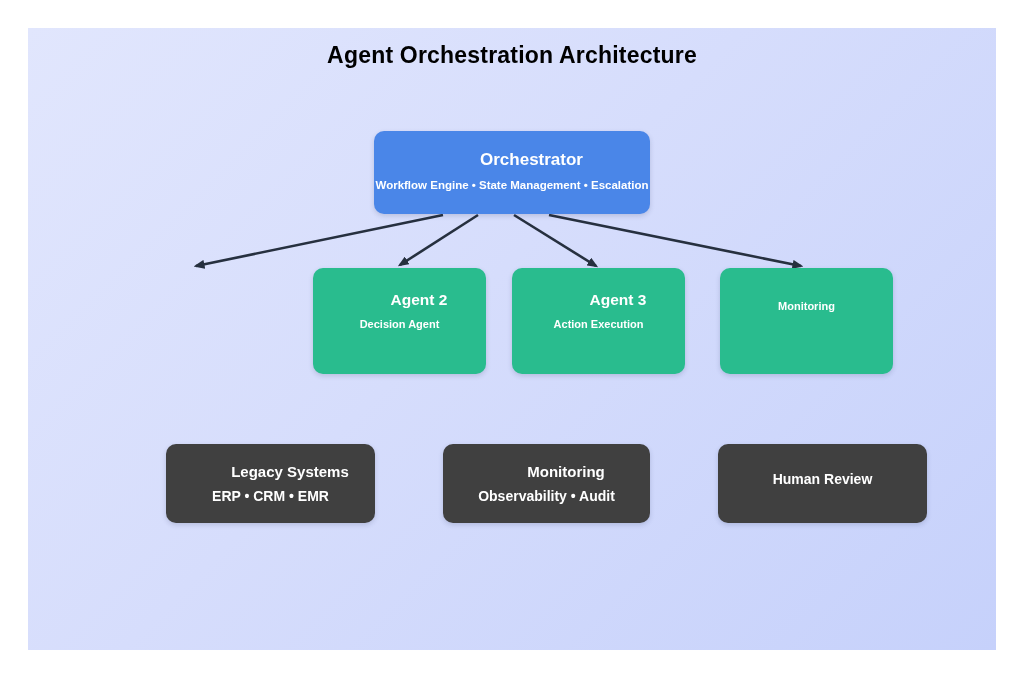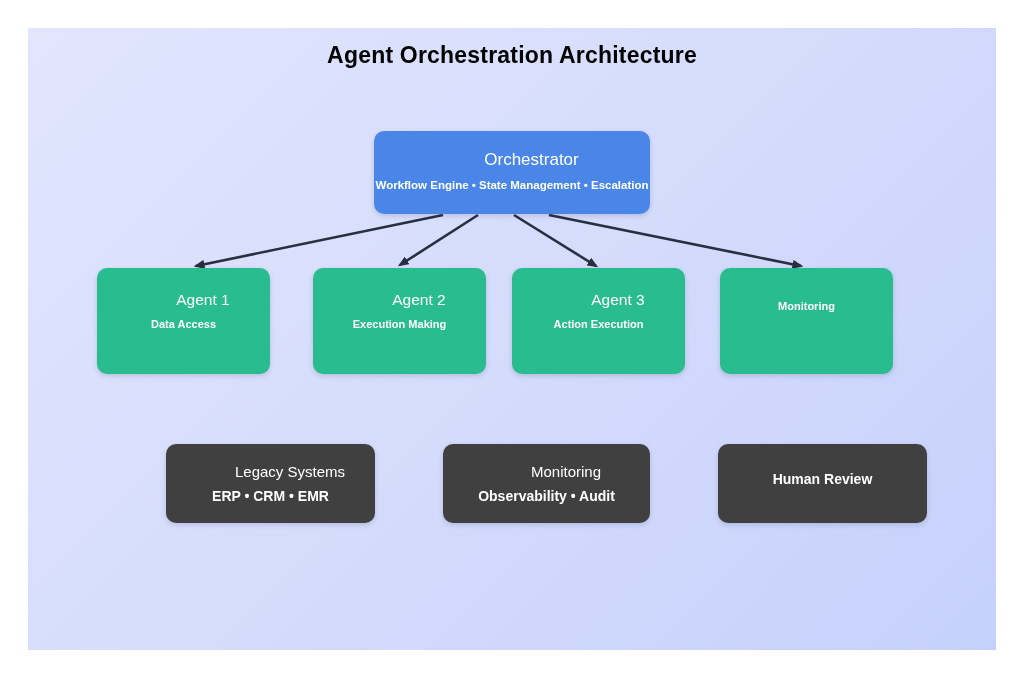"Orchestrator" .node .node-title { font-weight: normal -> bold }
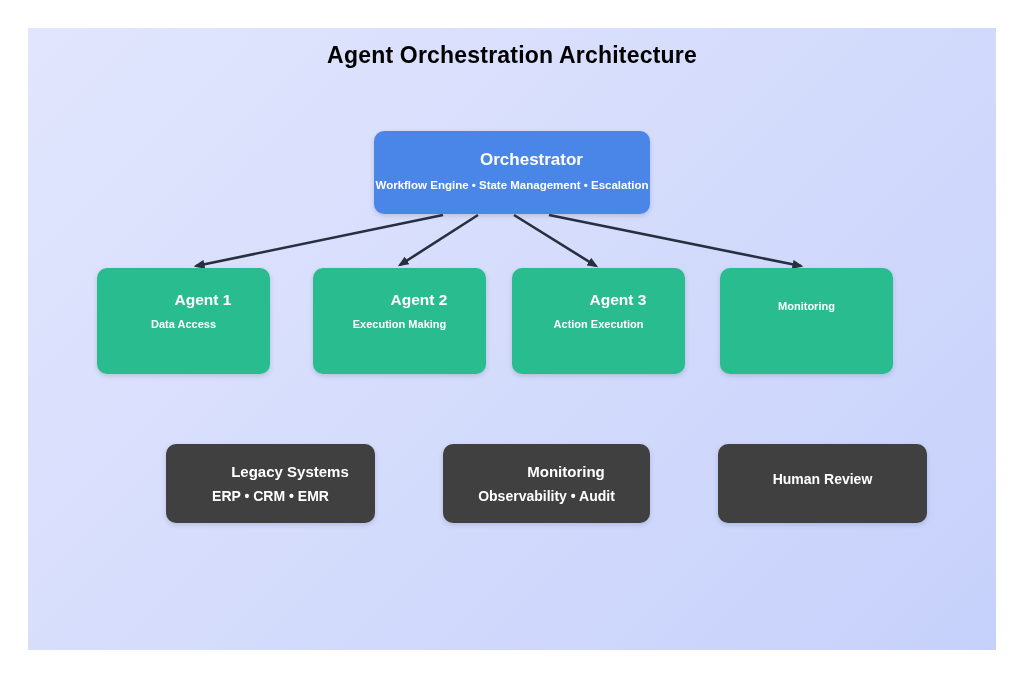"Agent 1" div.node { html: <div> <div>Agent 1</div> <div>Data Access</div> </div> -> none }
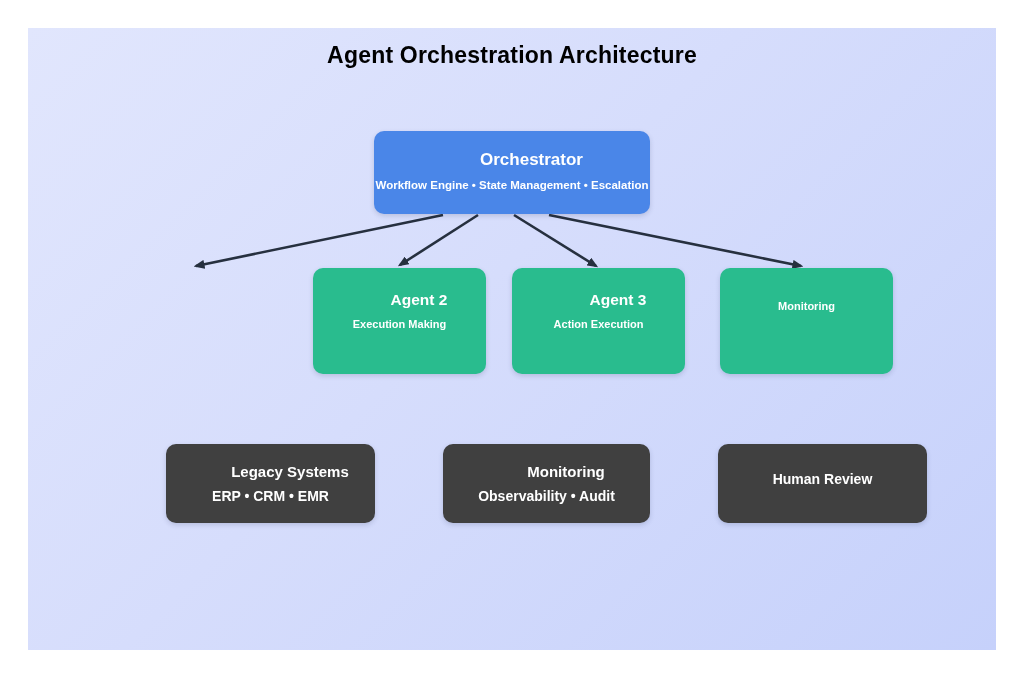"Execution Making" div.node-subtitle { text: Execution Making -> Decision Agent }
